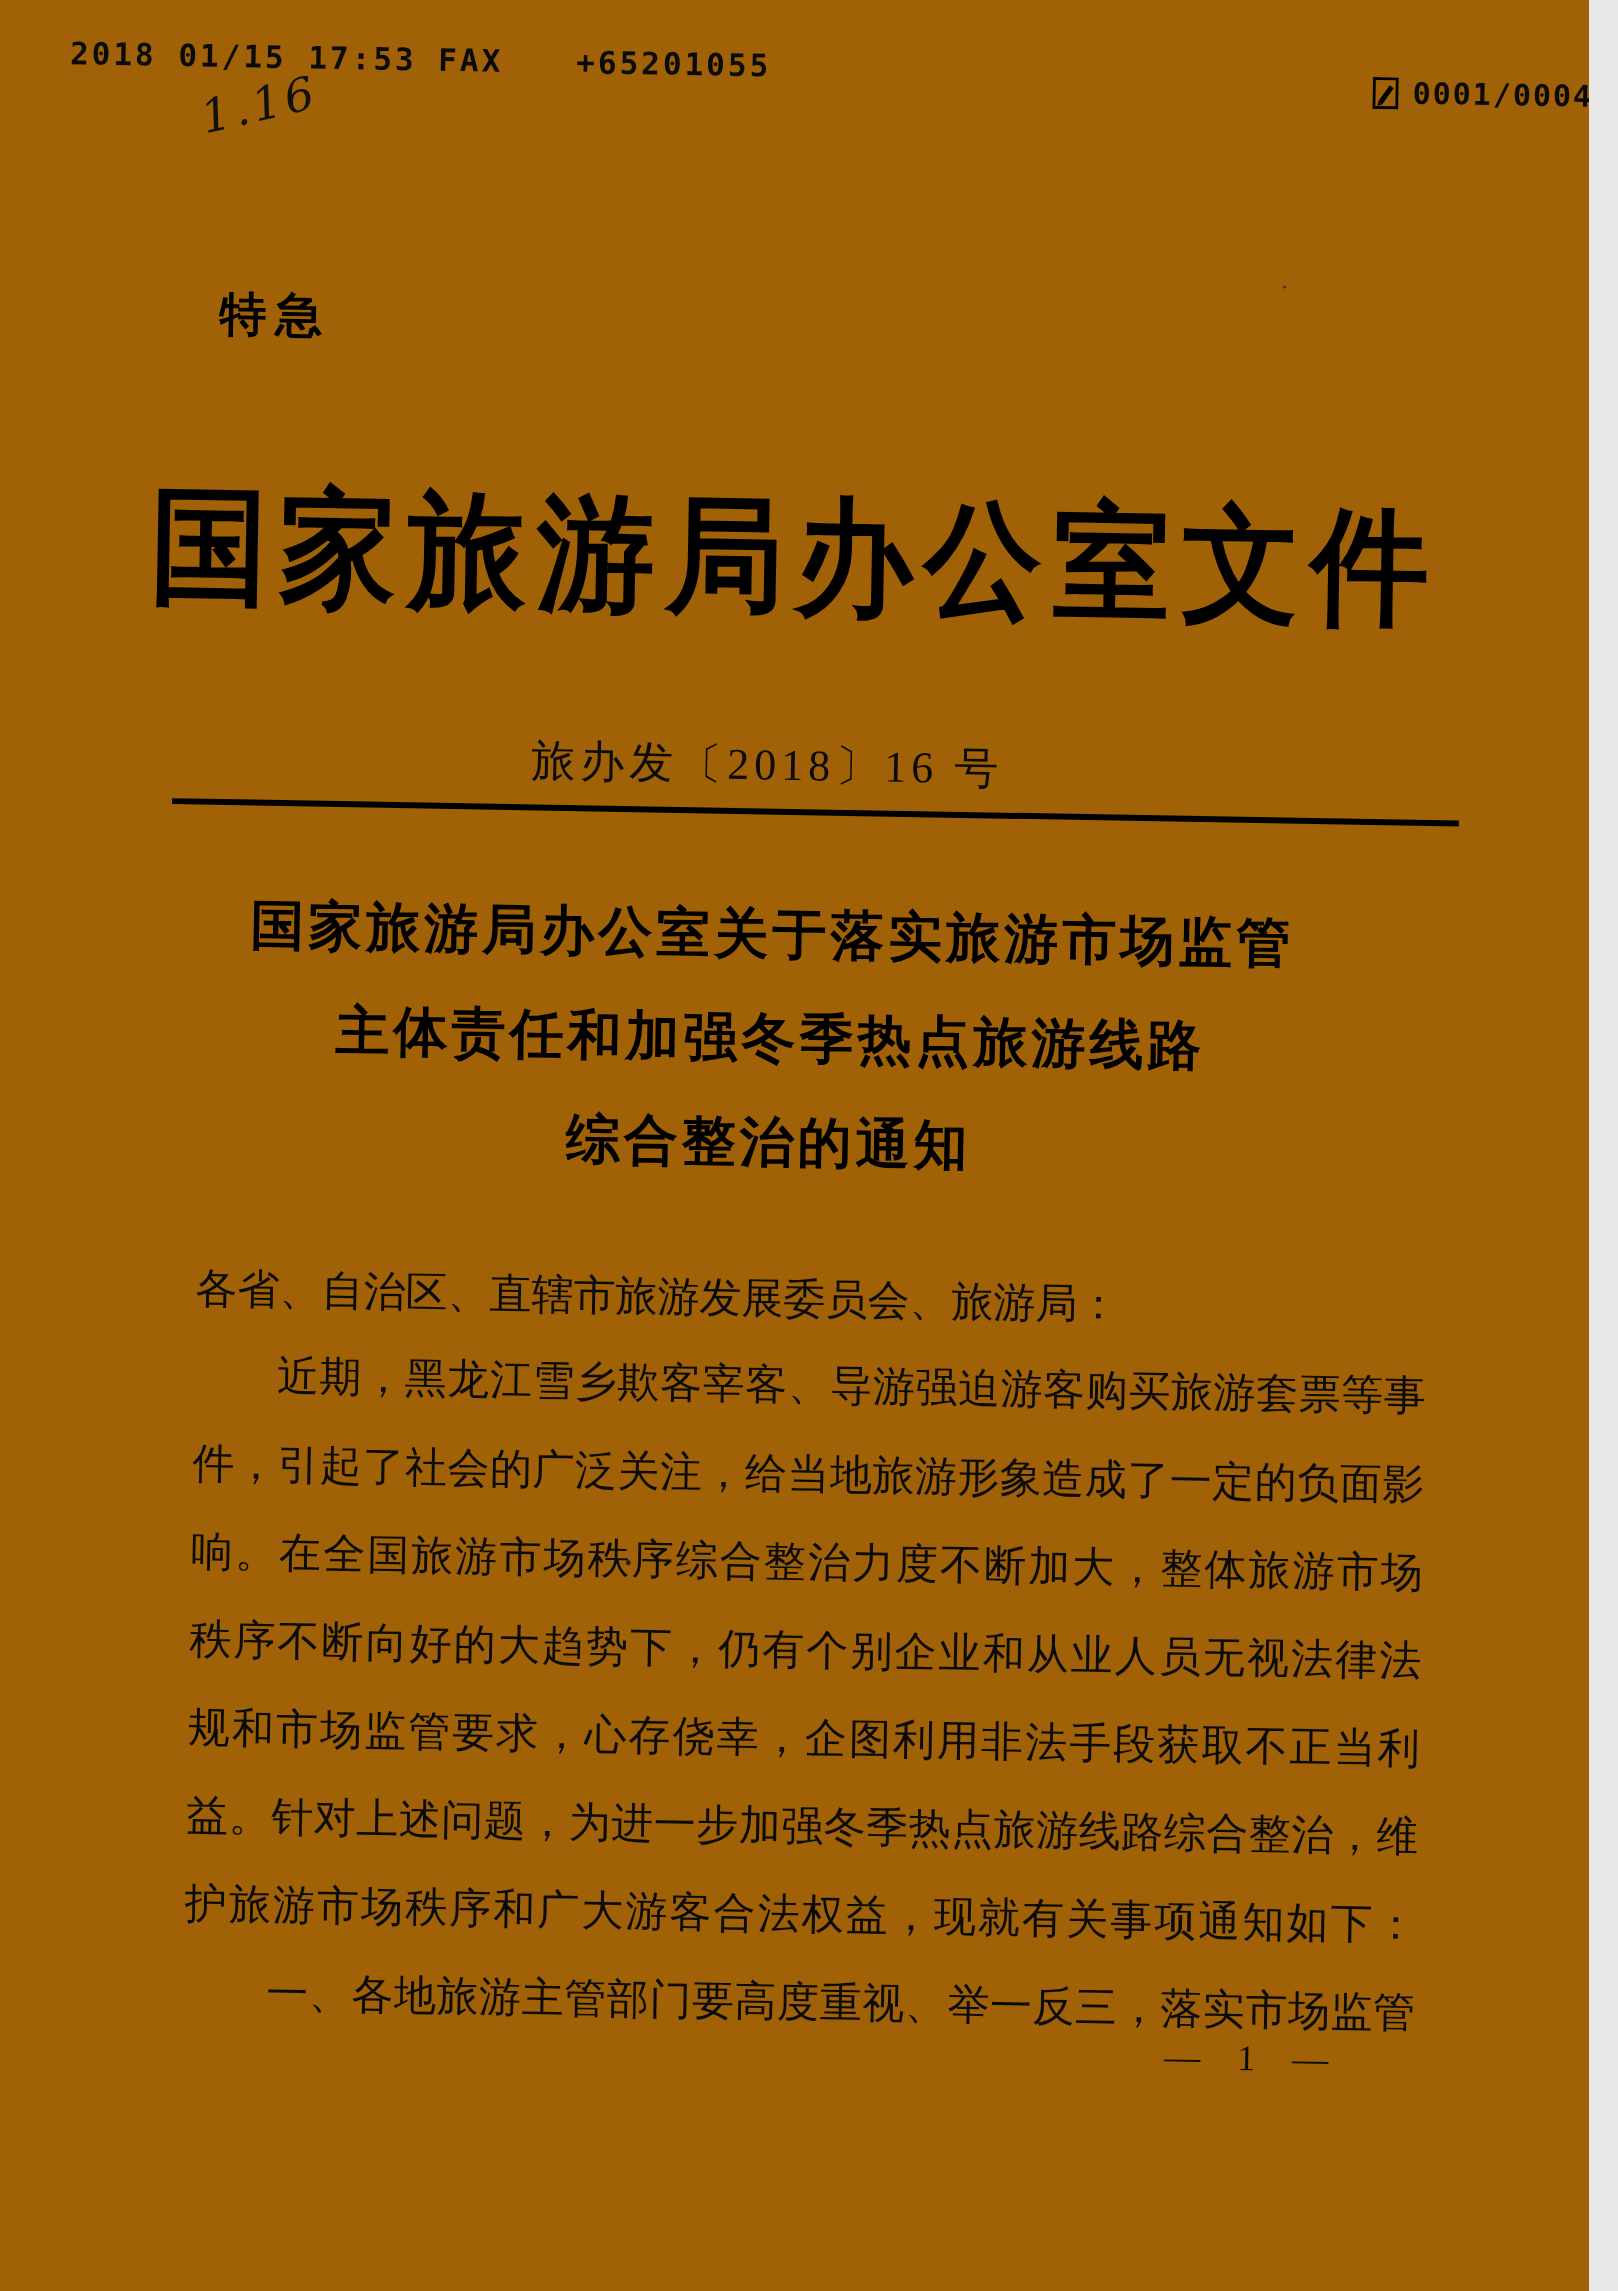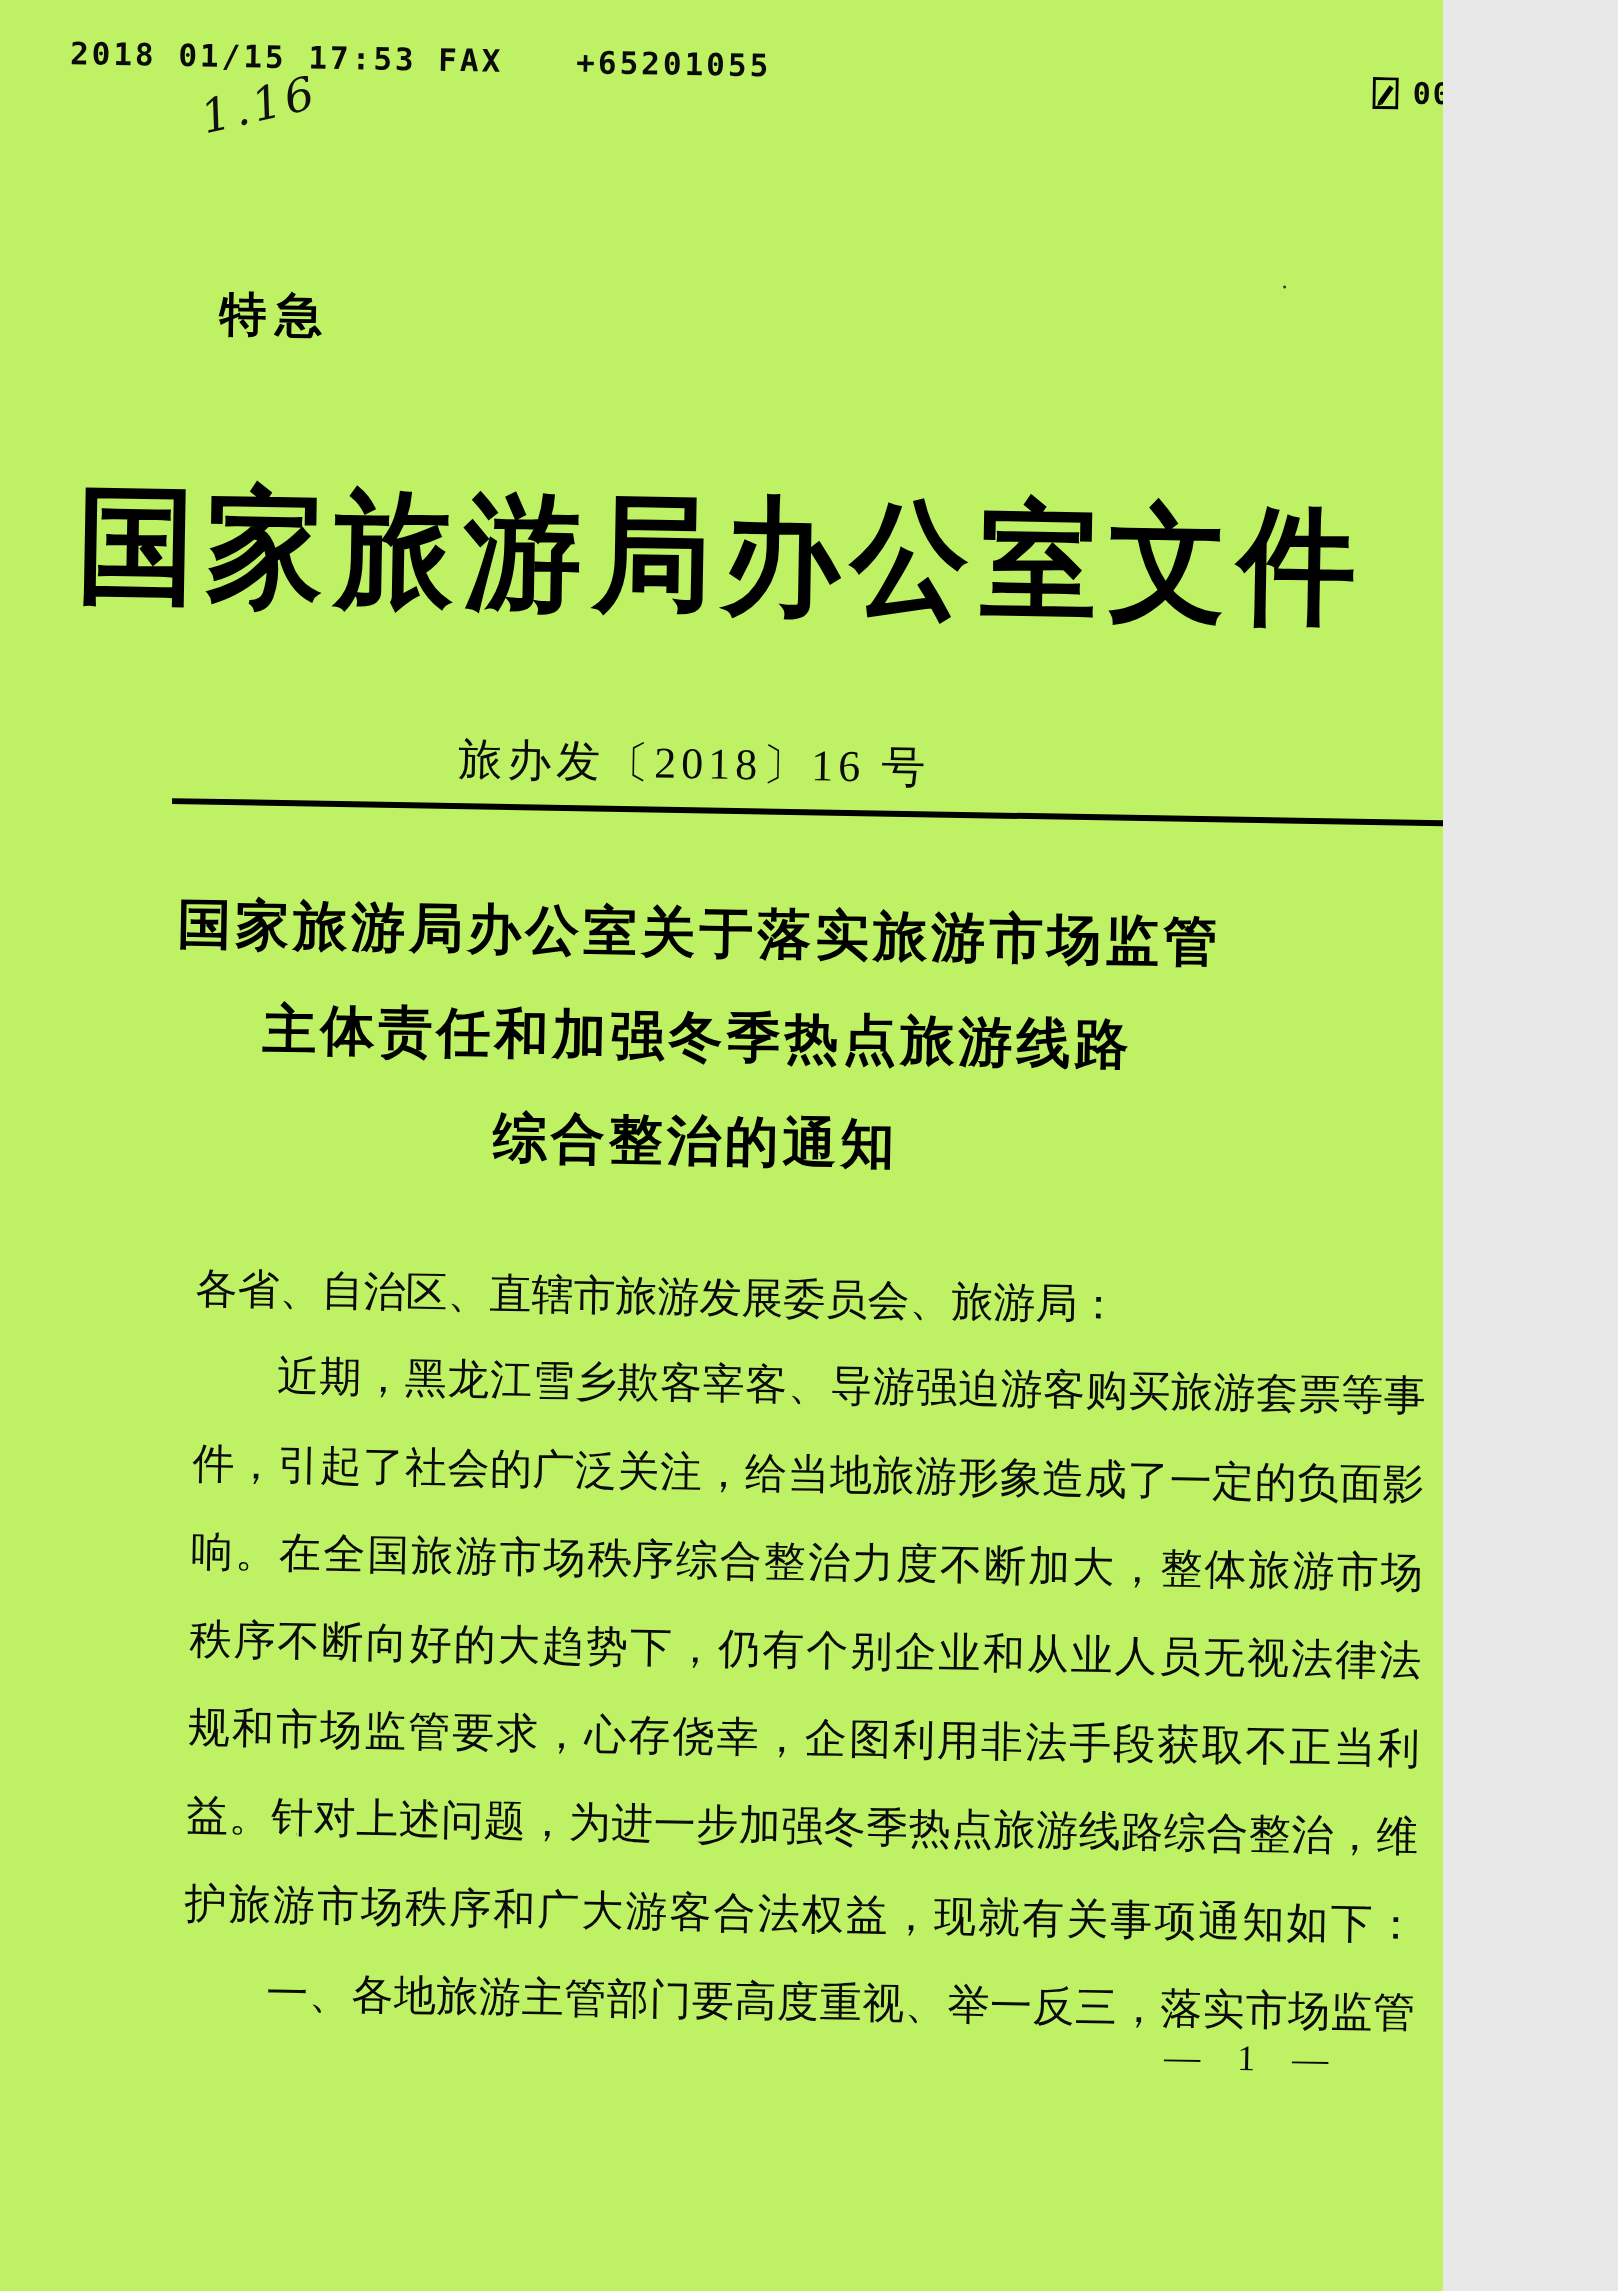"2018 01/15 17:53 FAX +65201055" .page { background: #bef264 -> #a16207; width: 1443px -> 1589px }
